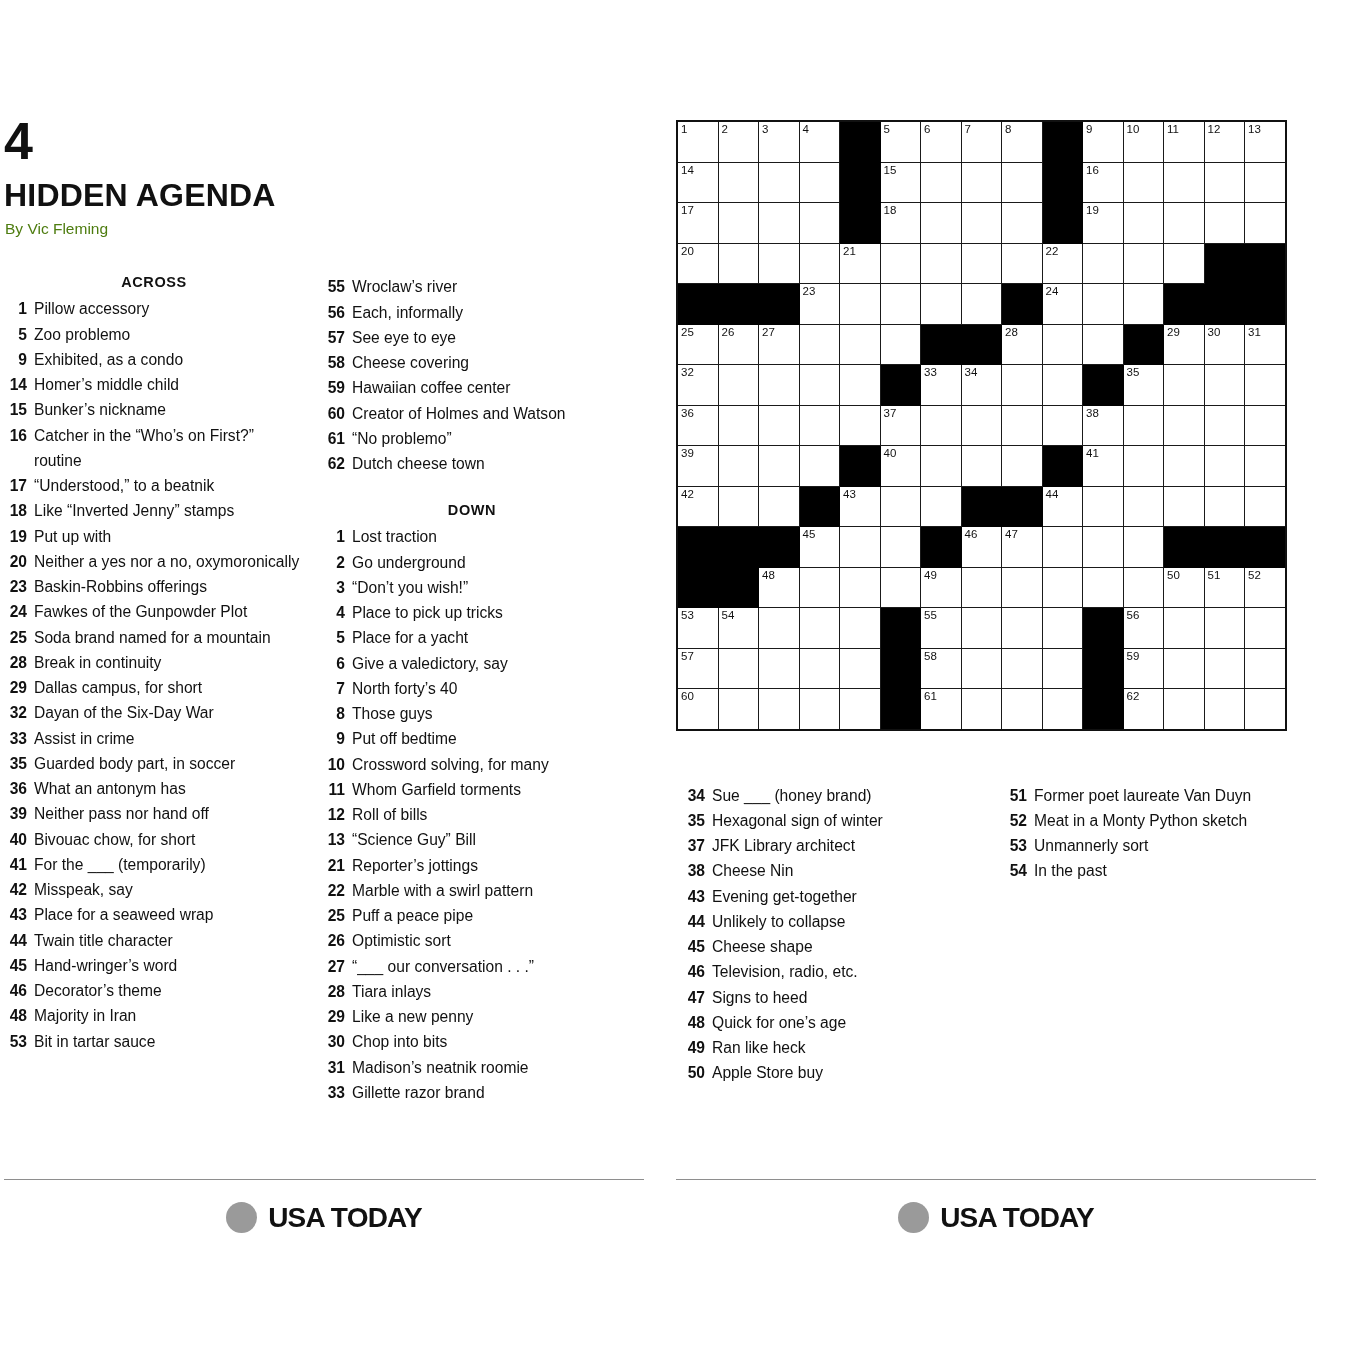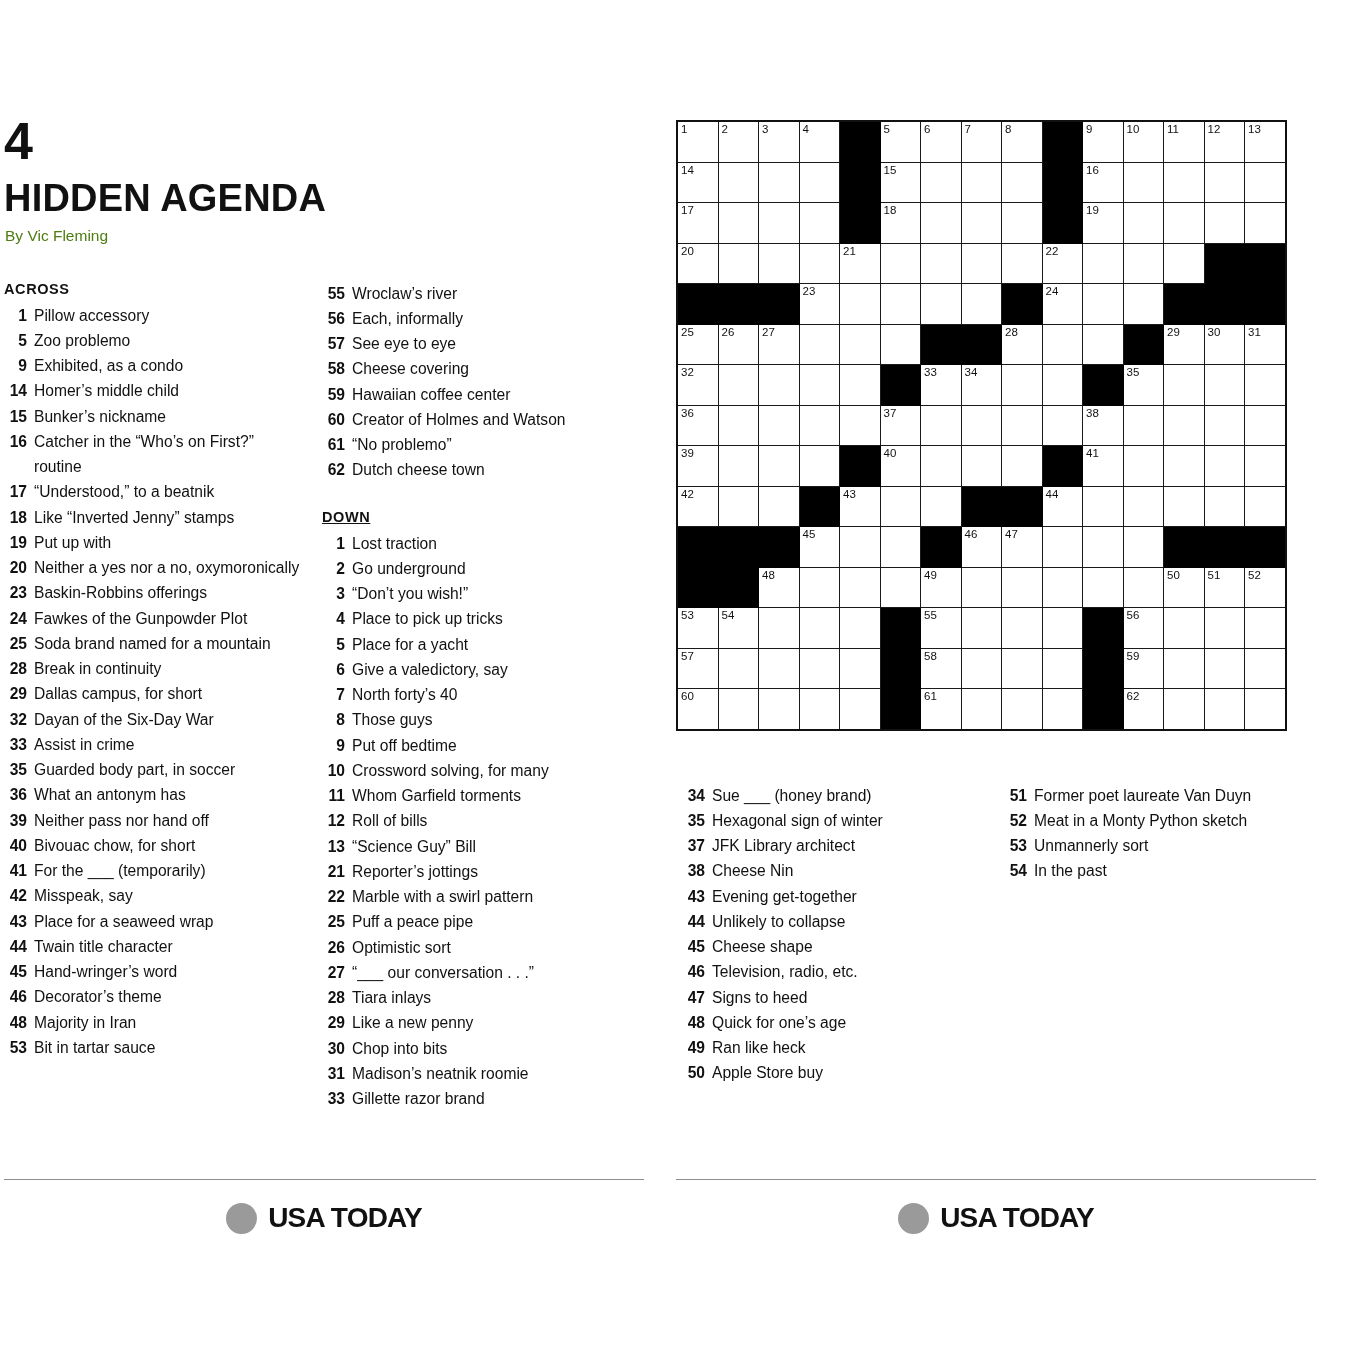"HIDDEN AGENDA" .puzzle-title { font-size: 38px -> 32px }
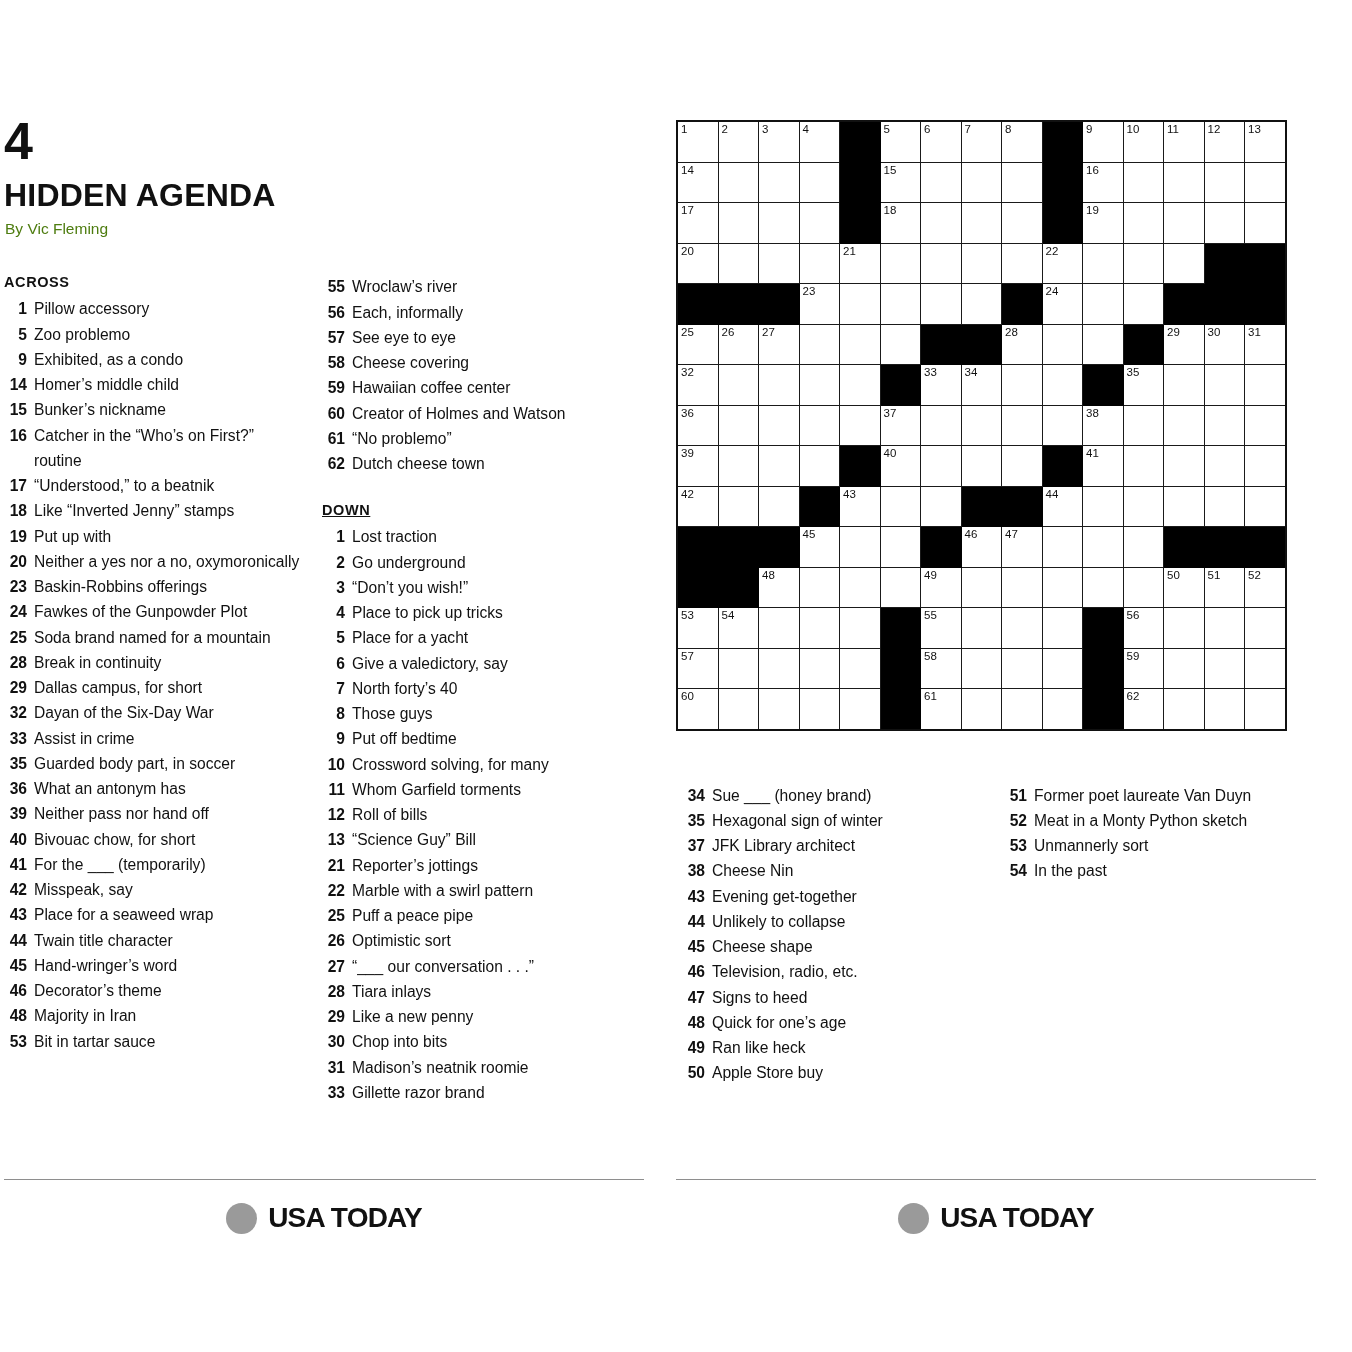"ACROSS" .clue-heading { text-align: none -> center }
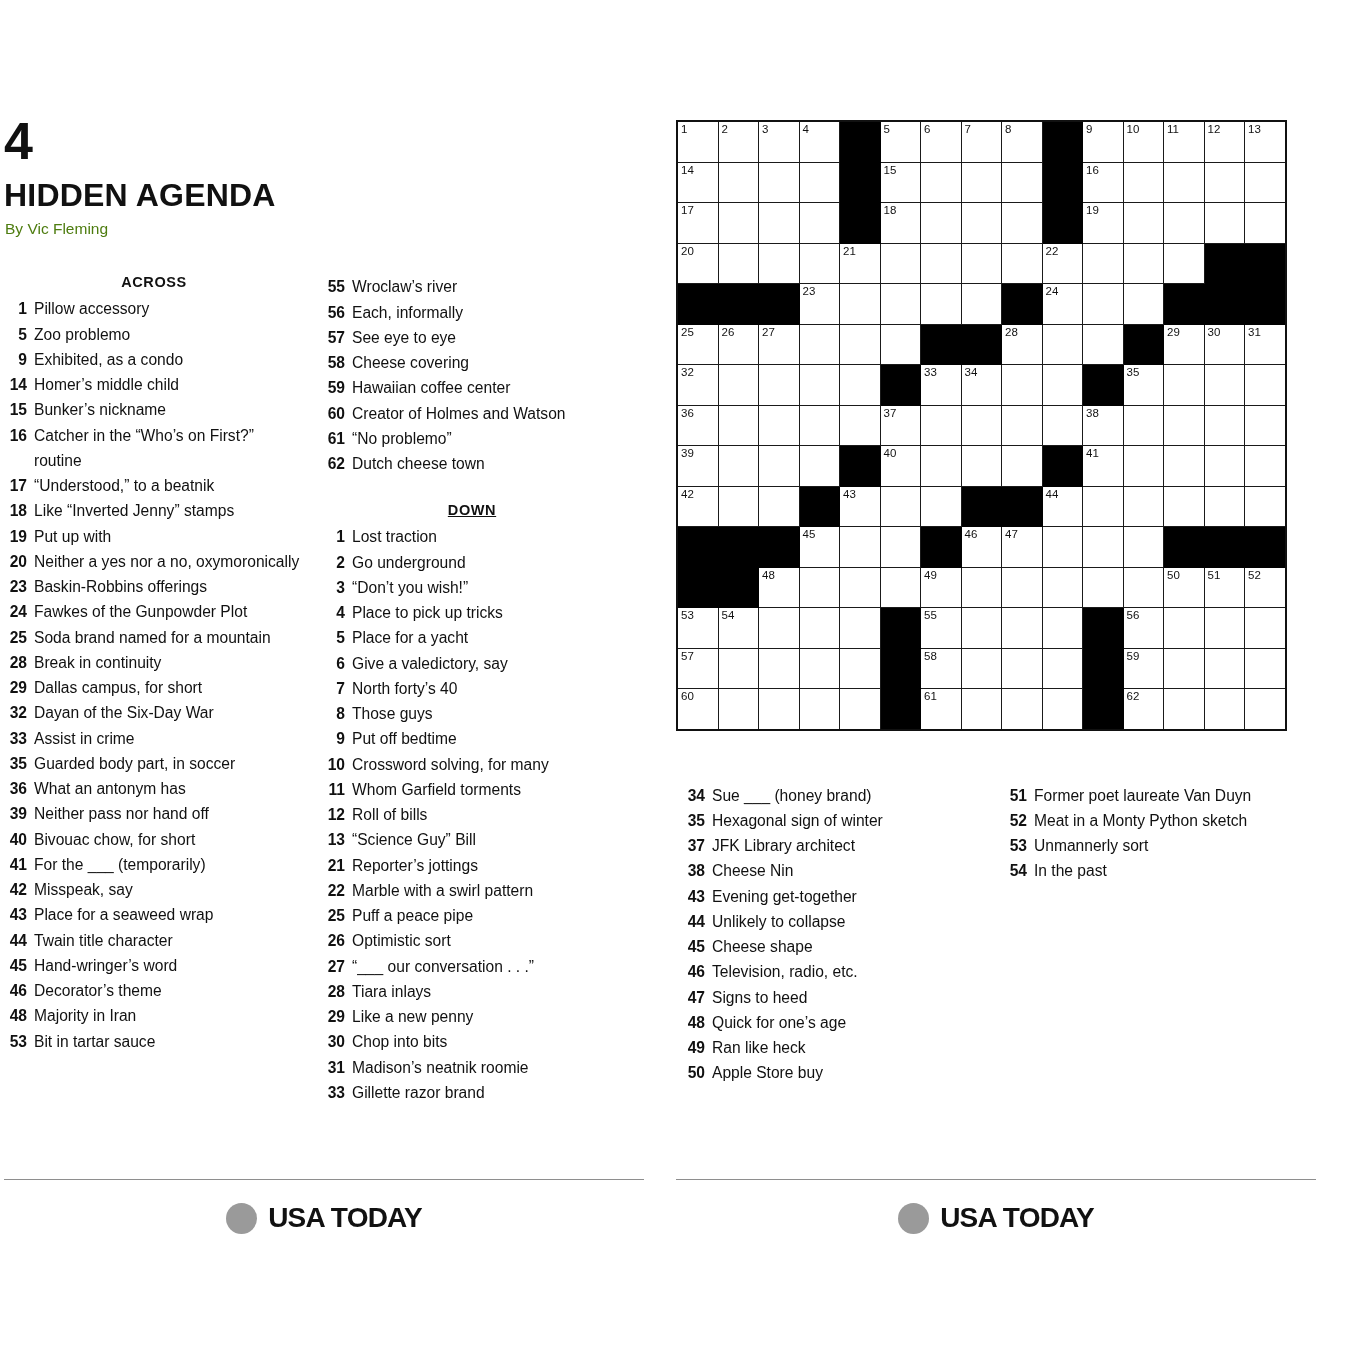"DOWN" .clue-heading.spaced { text-decoration: underline -> none }
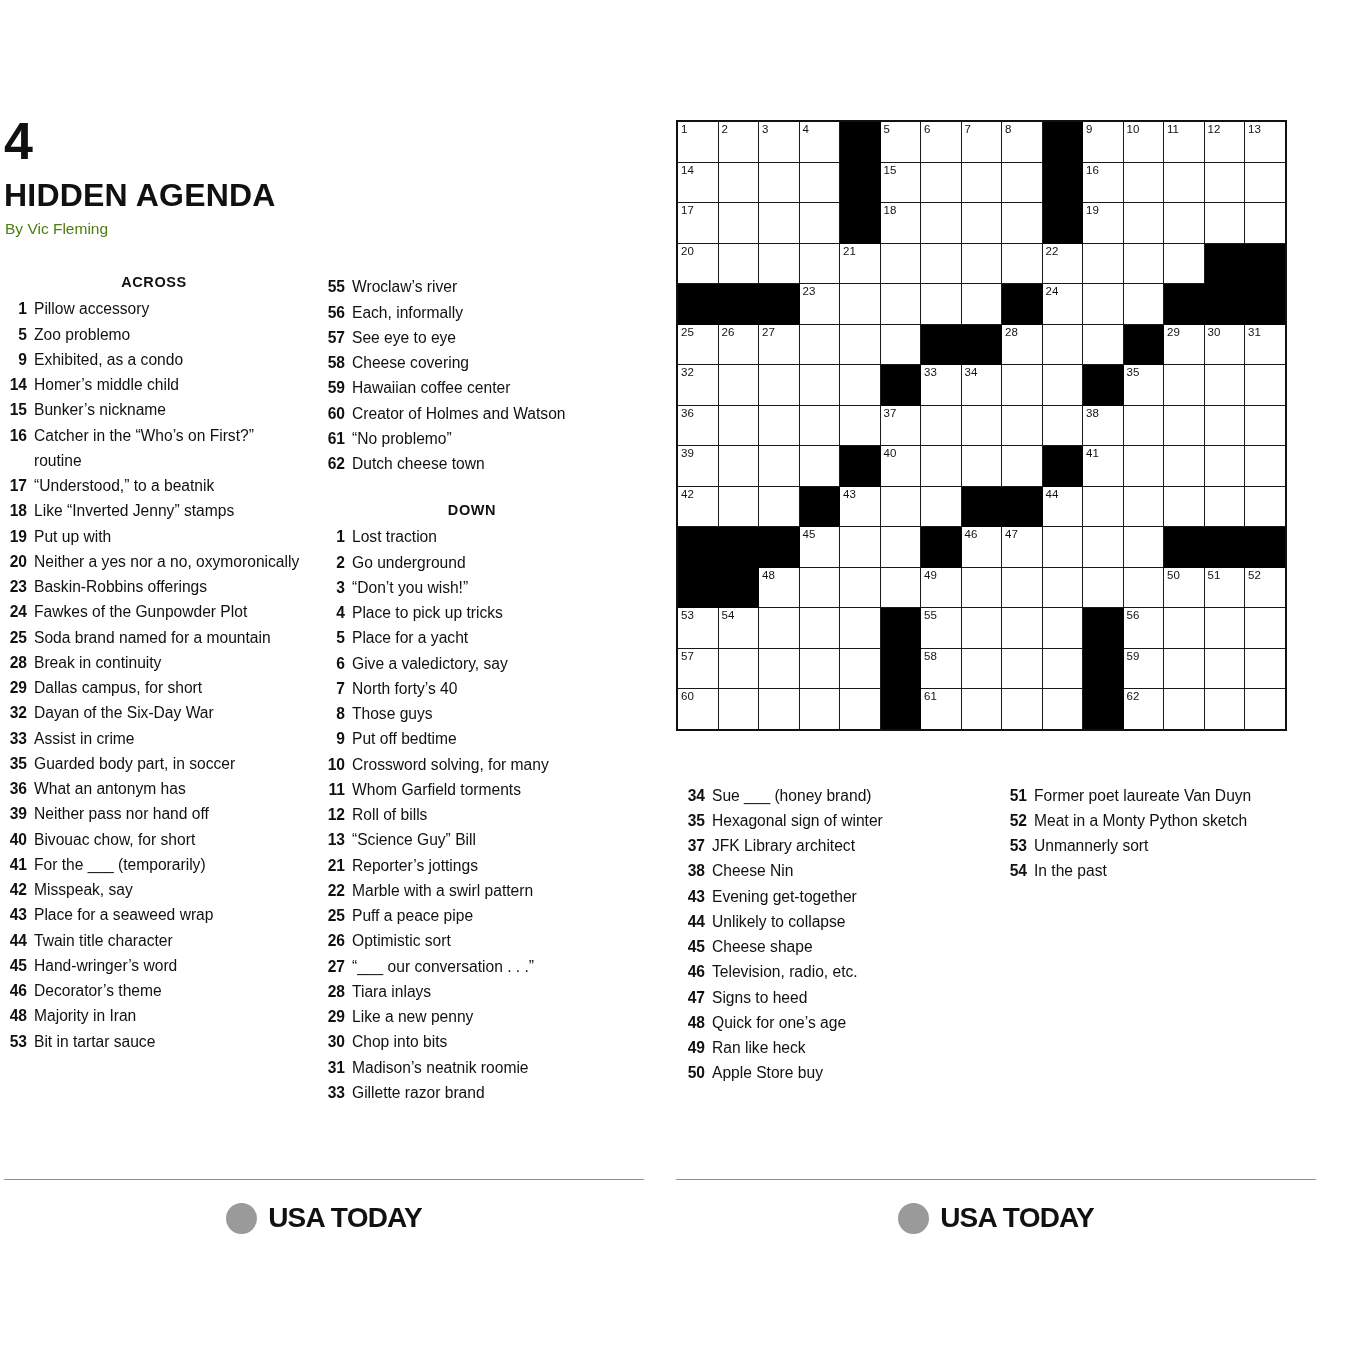"USA TODAY" .footer-logo { align-items: flex-end -> flex-start }
